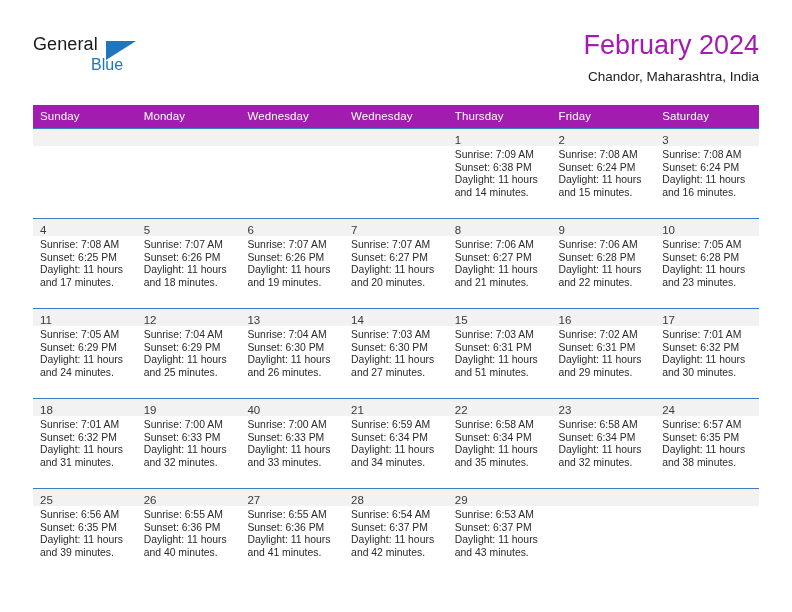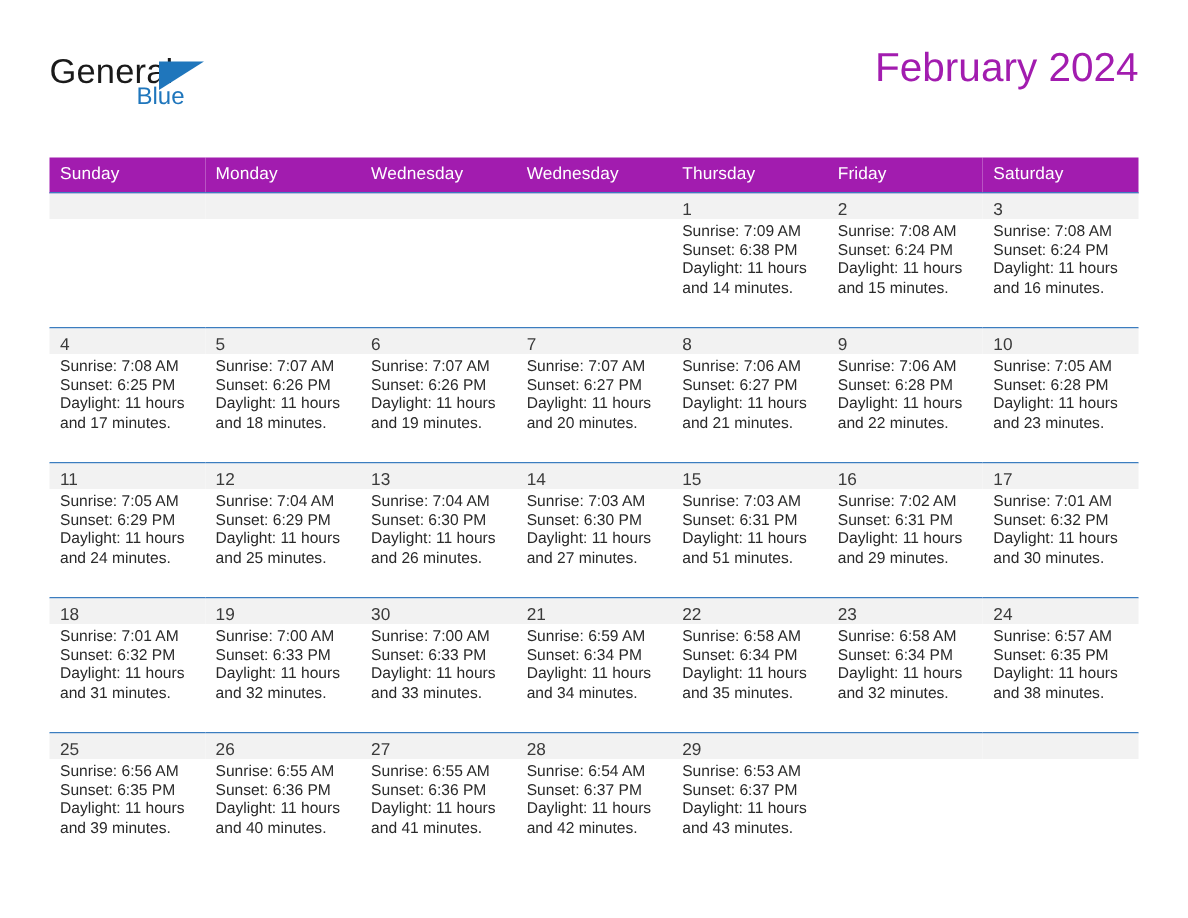"General" .brand-general { font-size: 23px -> 18px }
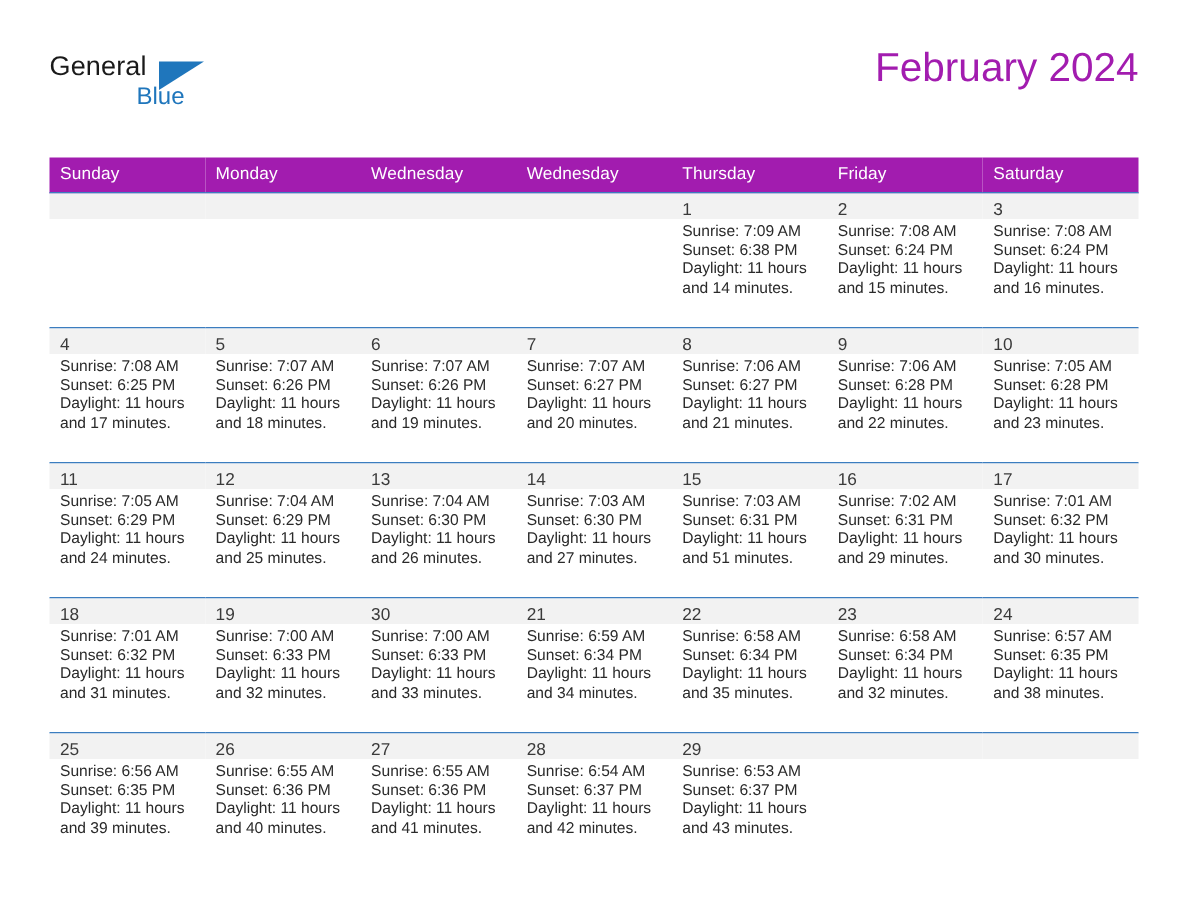"Chandor, Maharashtra, India" div.cal-subtitle { html: none -> <div>Chandor, Maharashtra, India</div> }
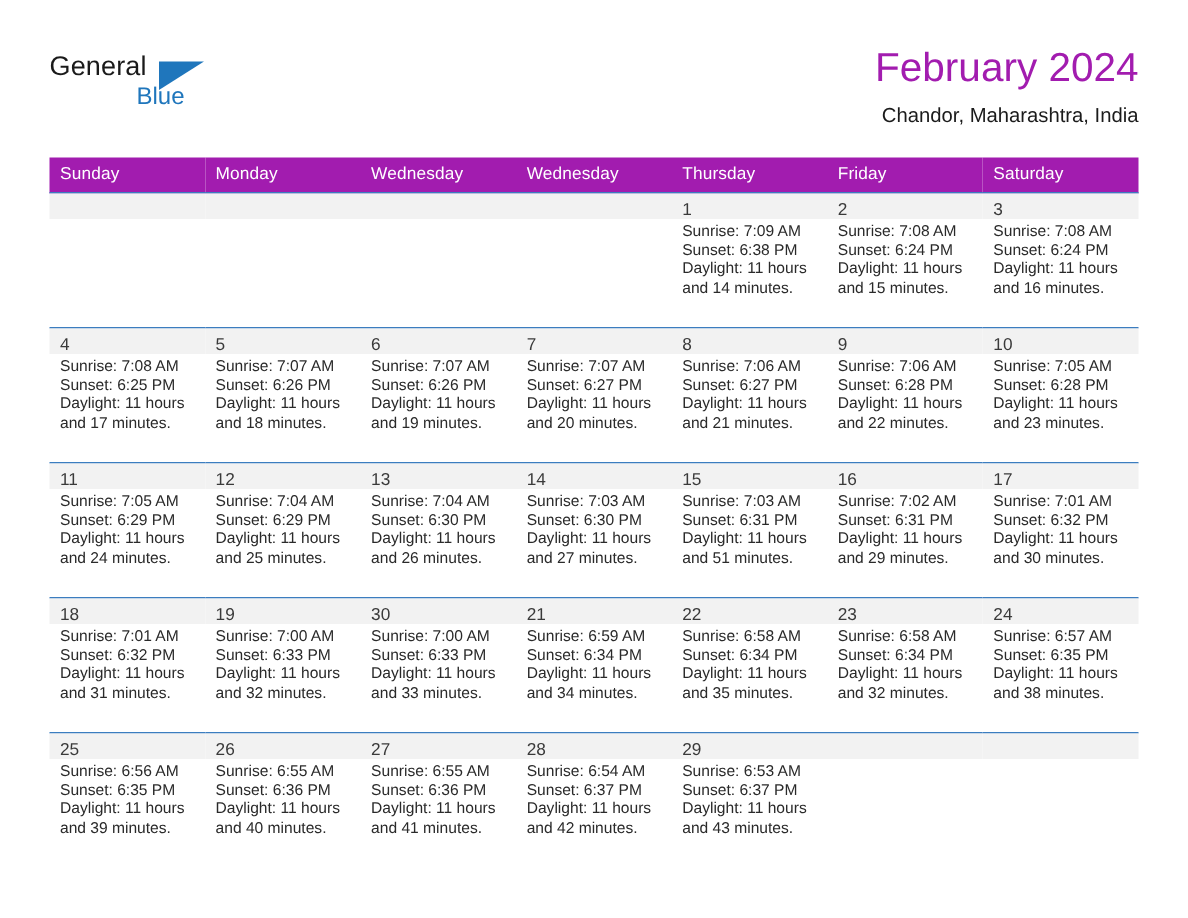"30" span.daynum { text: 30 -> 40 }
